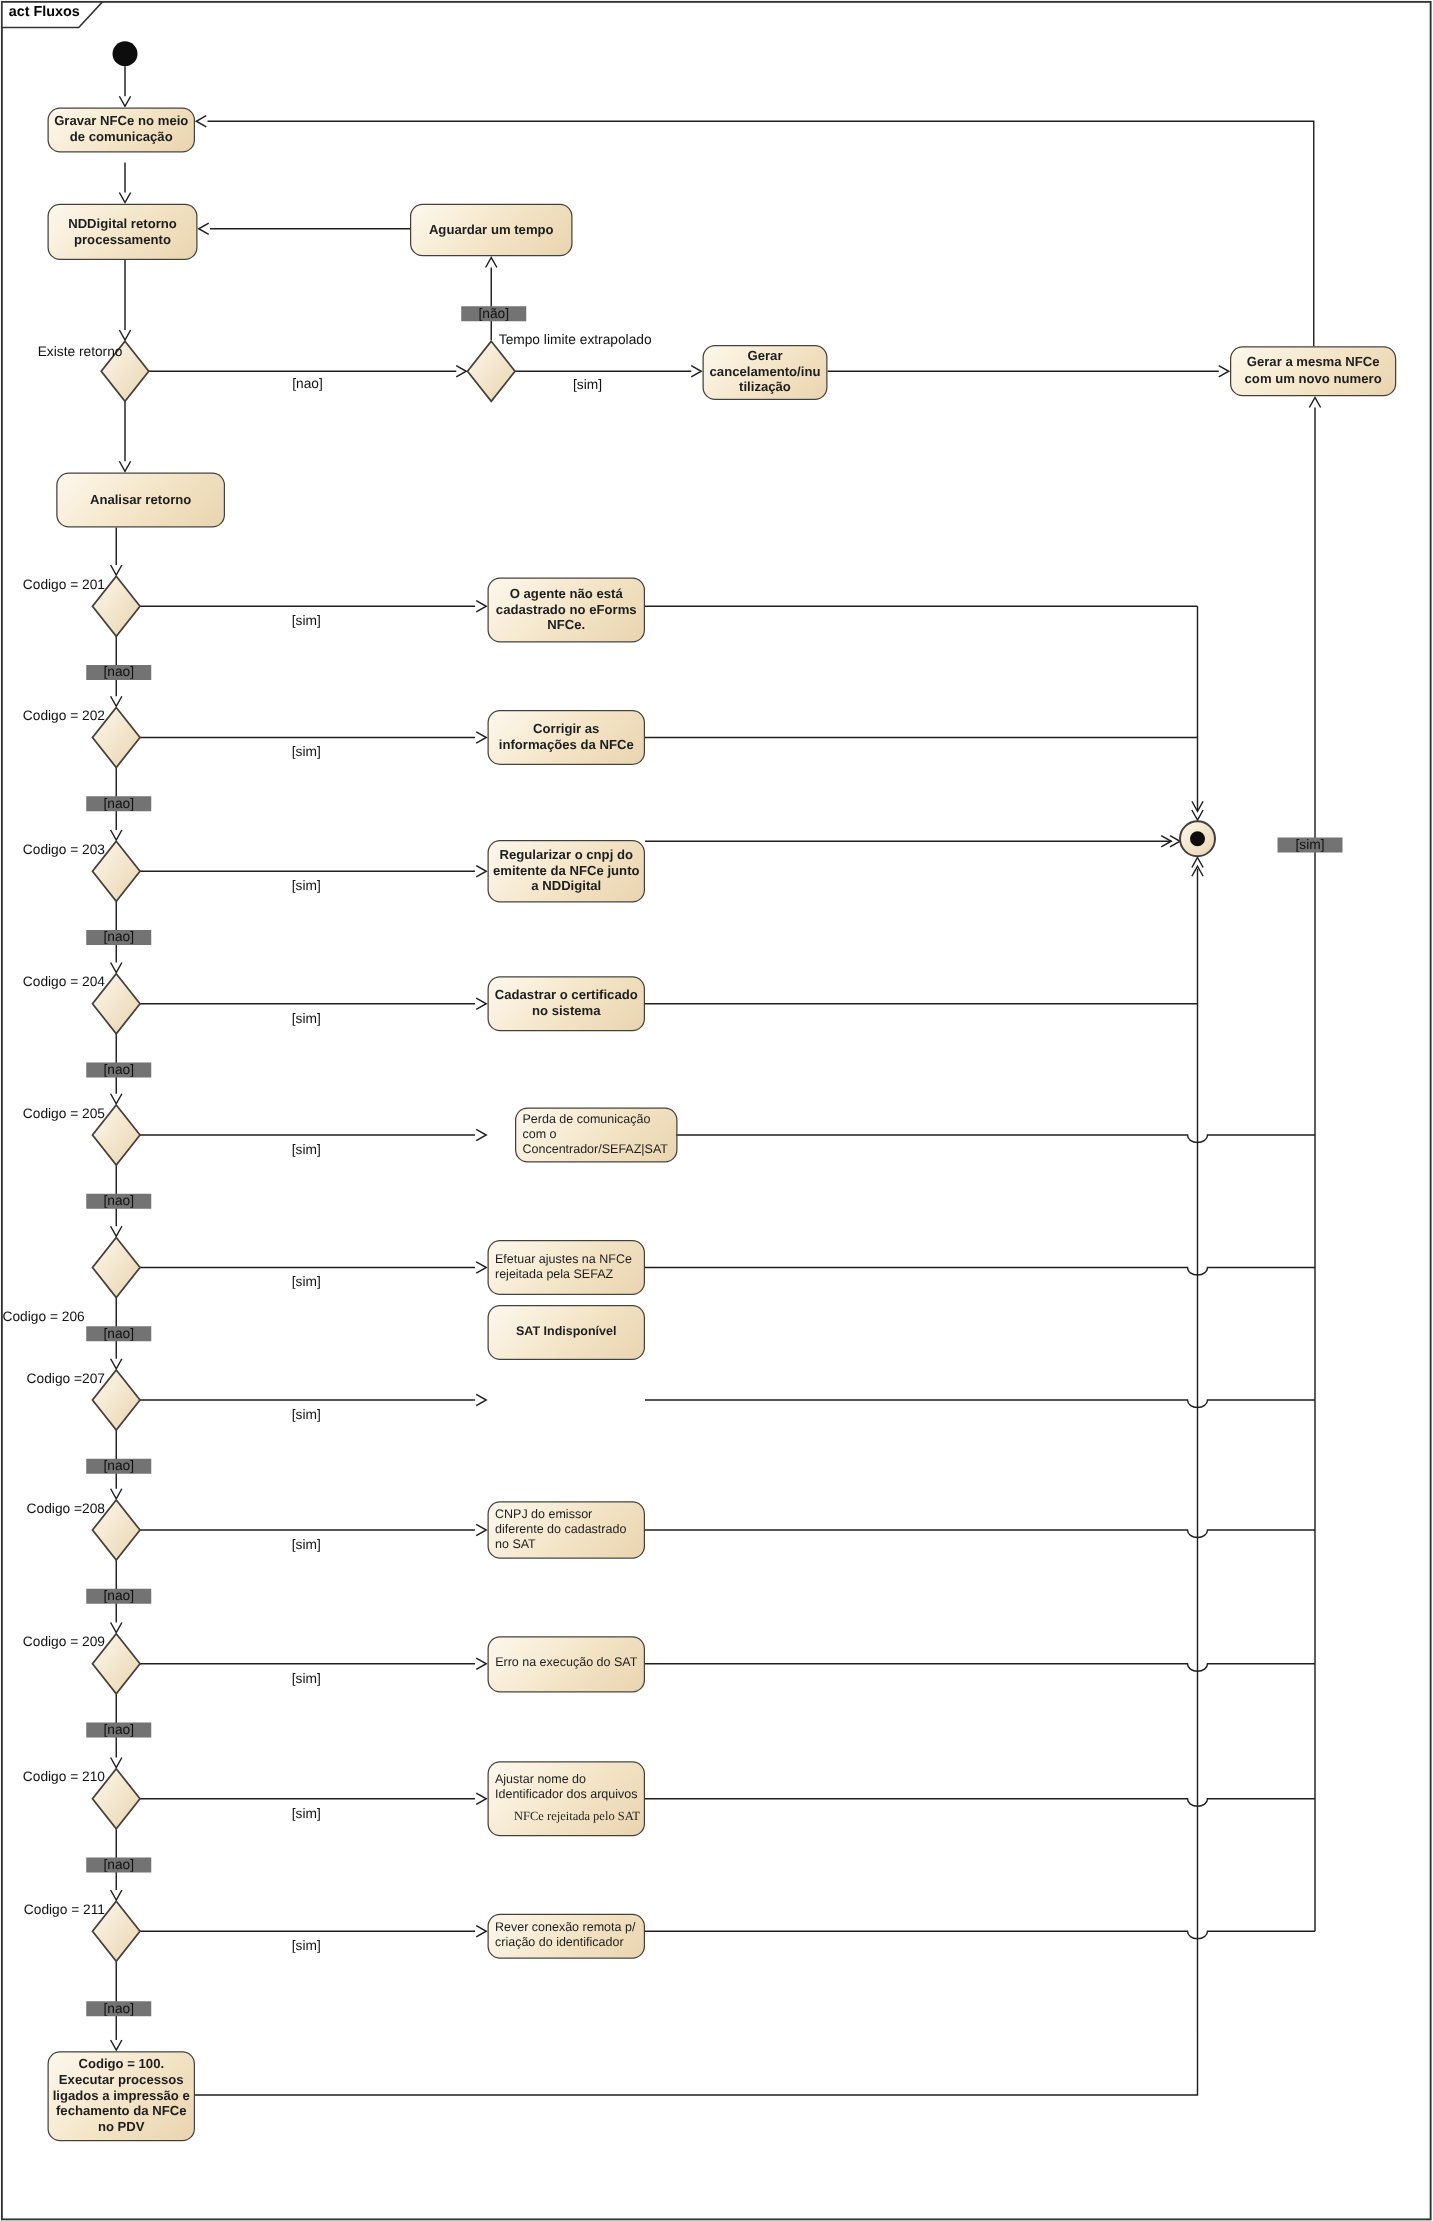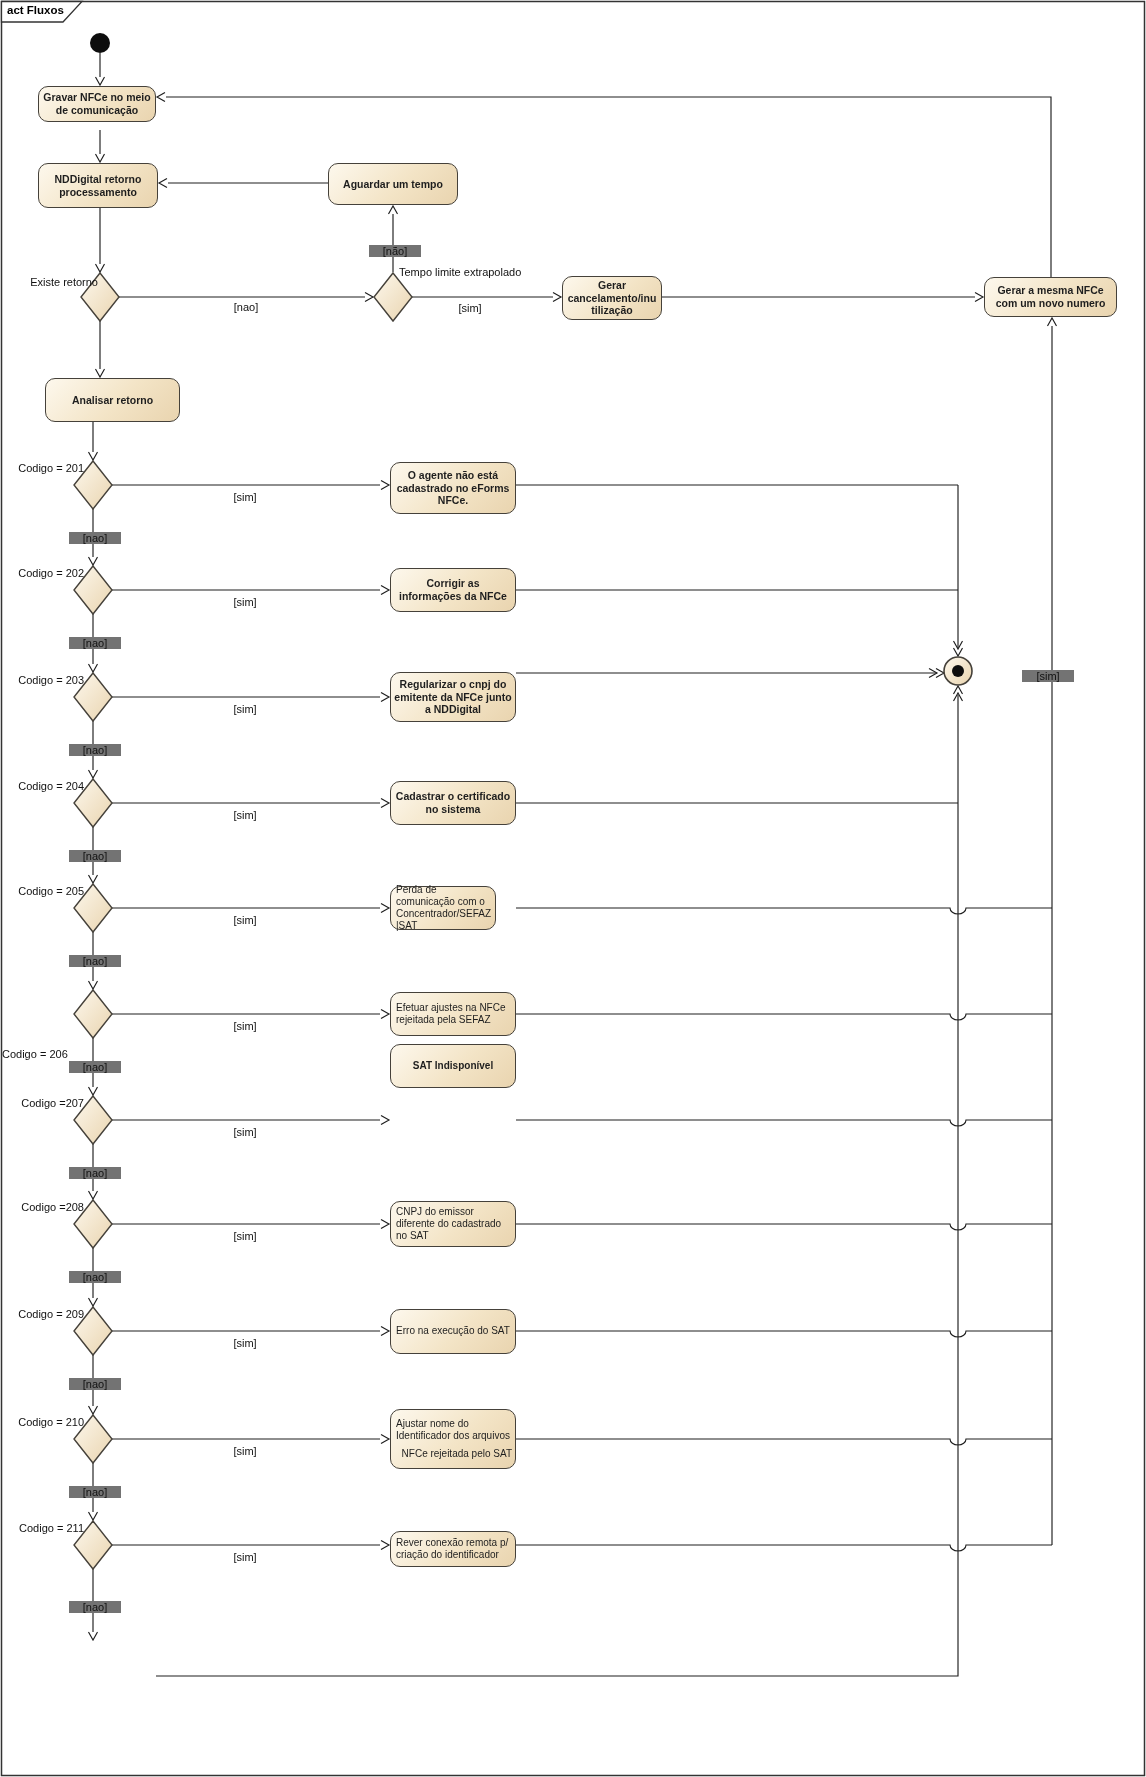"Perda de comunicação com o" div.node { left: 390px -> 412px; width: 106px -> 130px }
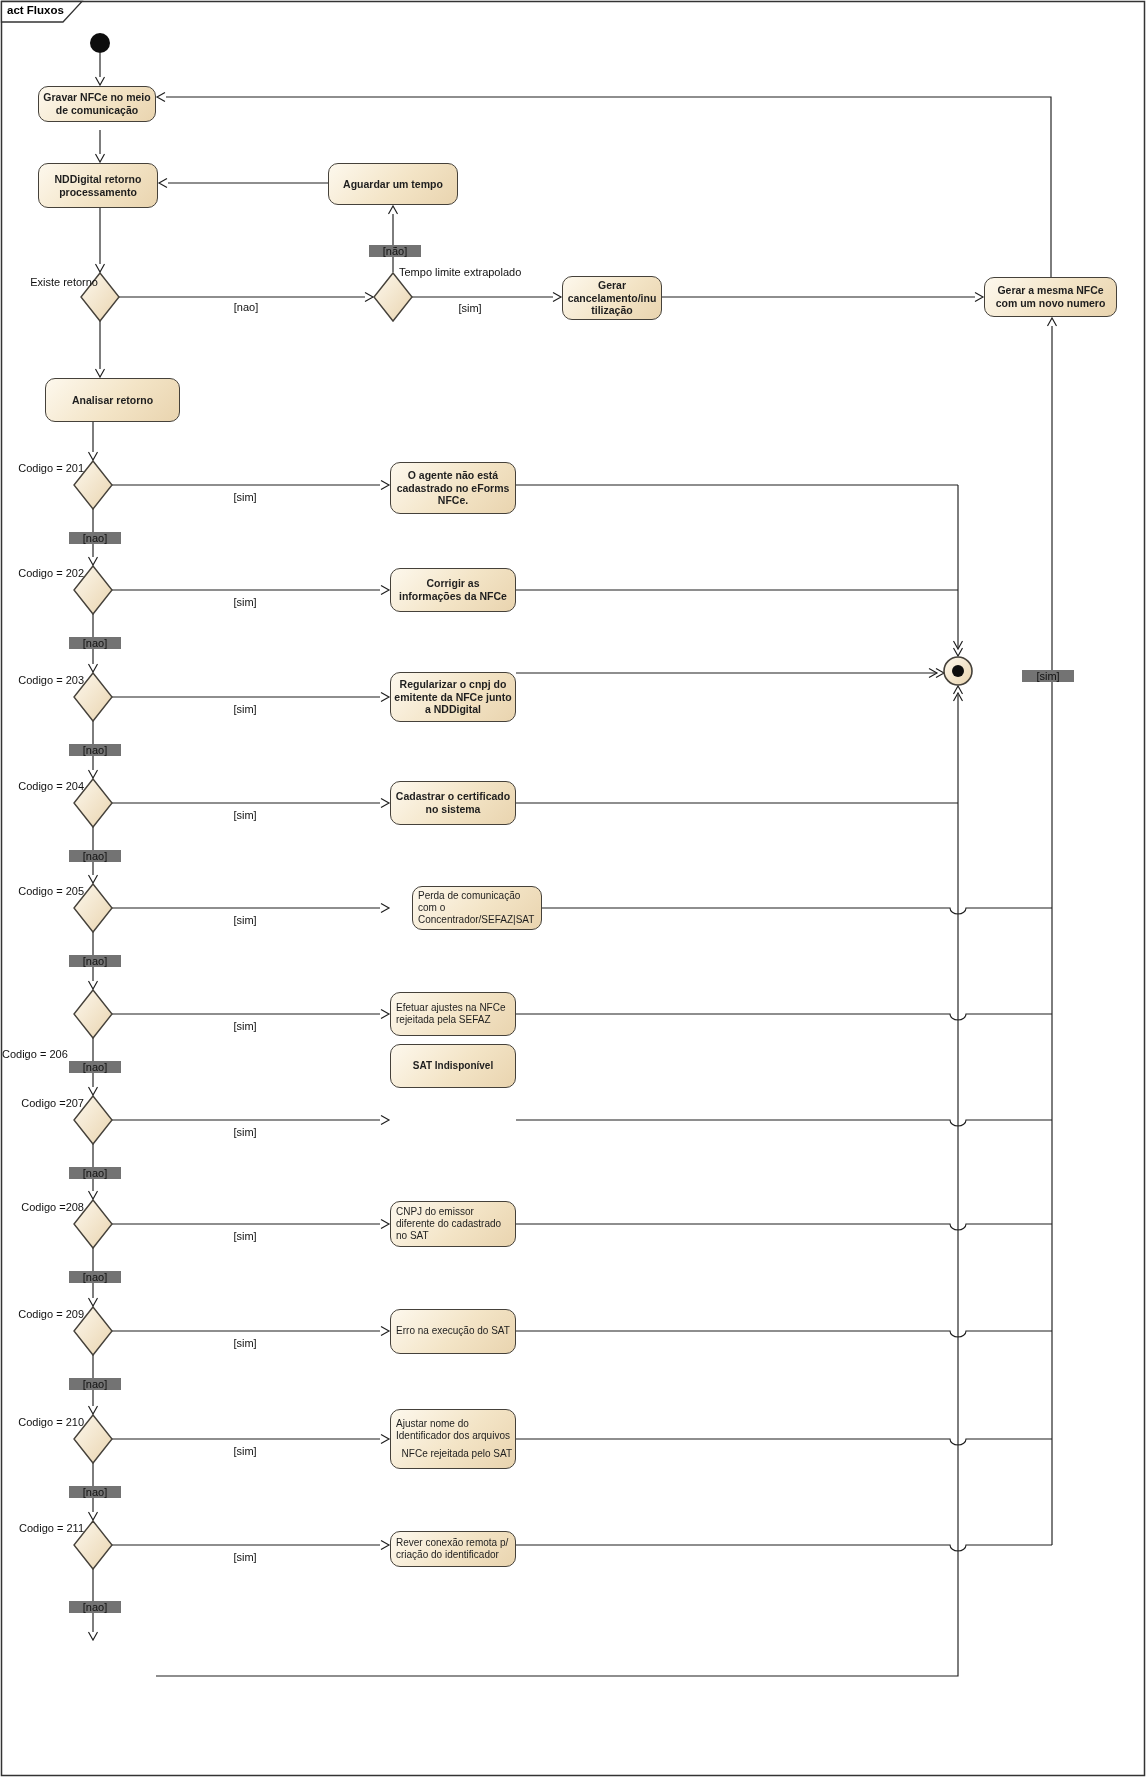"NFCe rejeitada pelo SAT" .node .p2 { font-family: none -> Liberation Serif, serif }
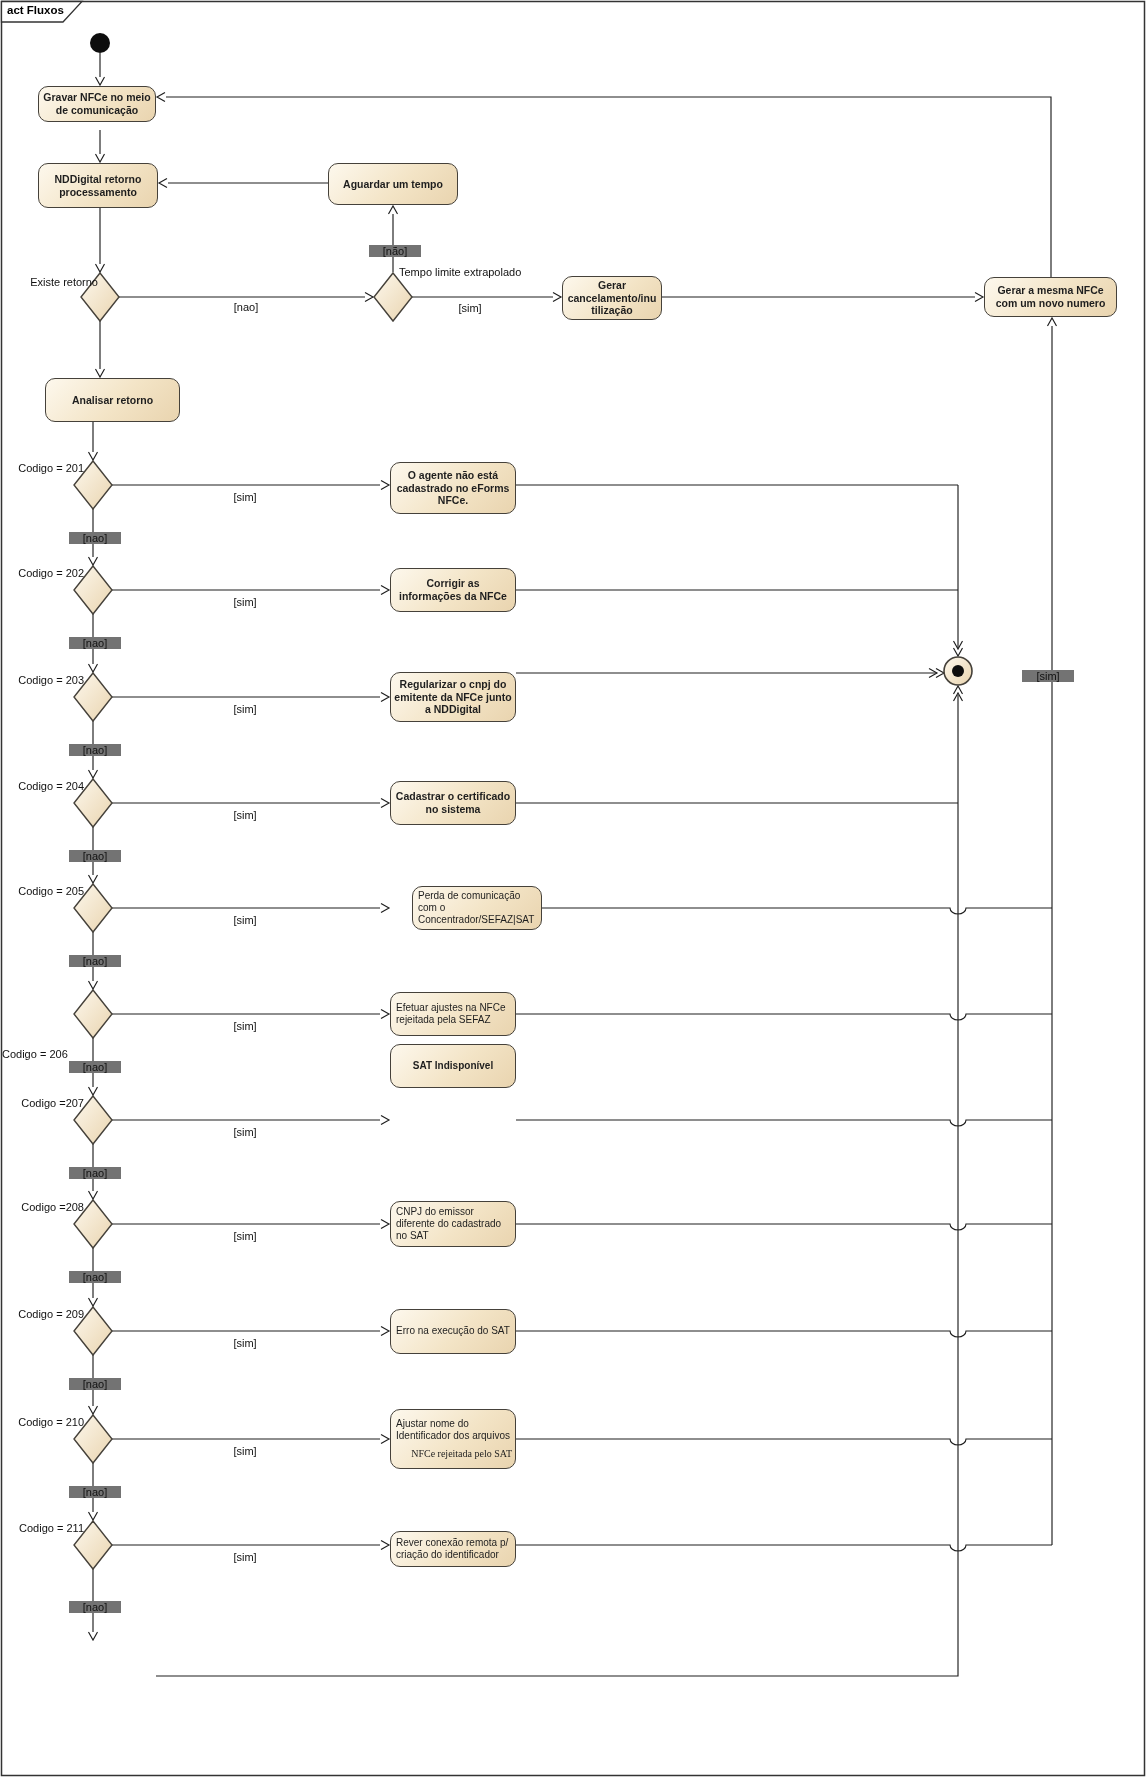"Codigo = 100. Executar processos" div.node { html: none -> <div>Codigo = 100. Executar processos ligados a impressão e fechamento da NFCe no PDV</div> }
